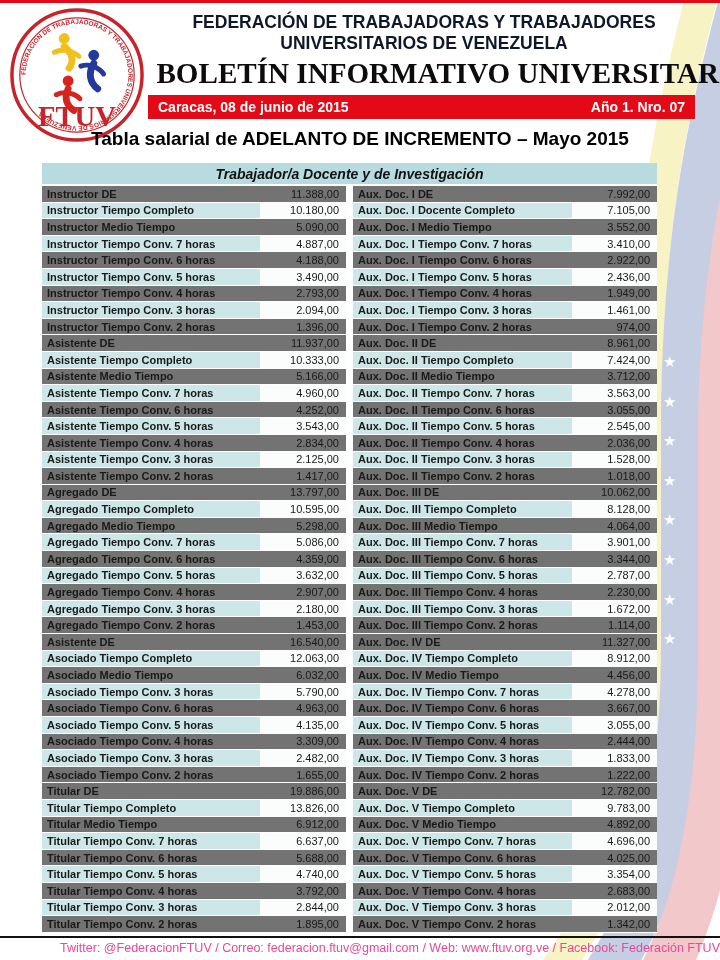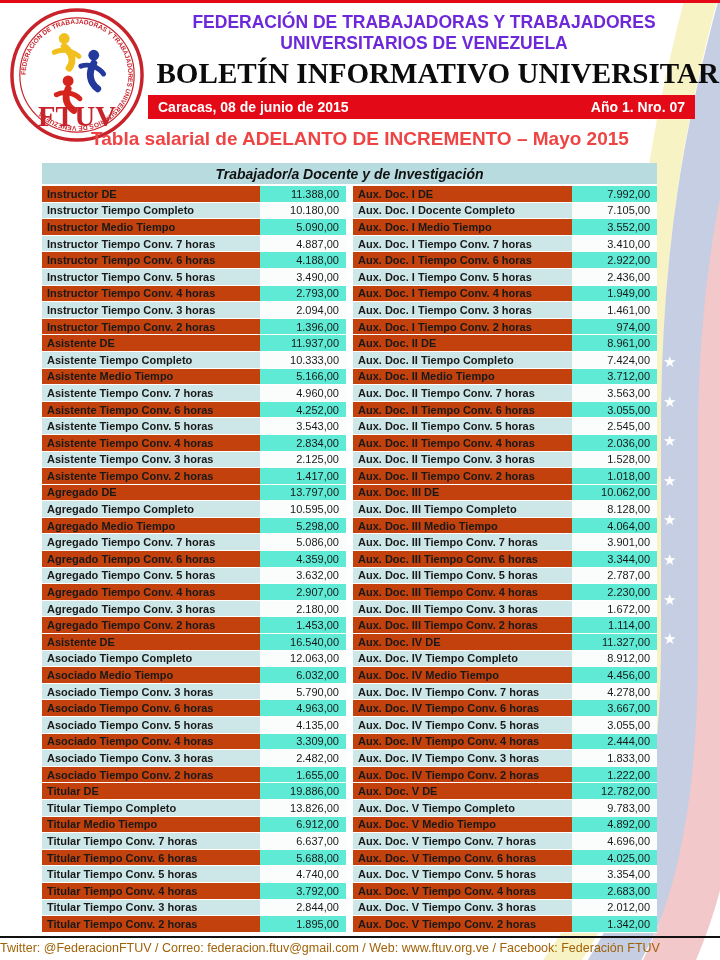"FEDERACIÓN DE TRABAJADORAS Y TRABAJADORES" .org-name { color: #6d28d9 -> #0f172a }
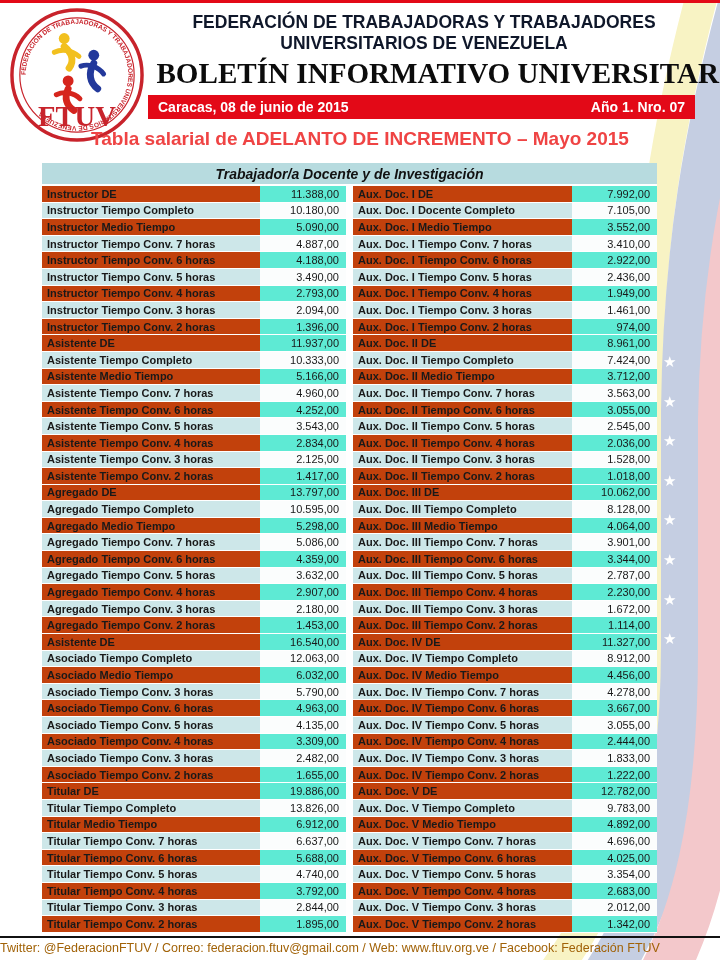"Tabla salarial de ADELANTO DE" .doc-title { color: #ef4444 -> #000000 }
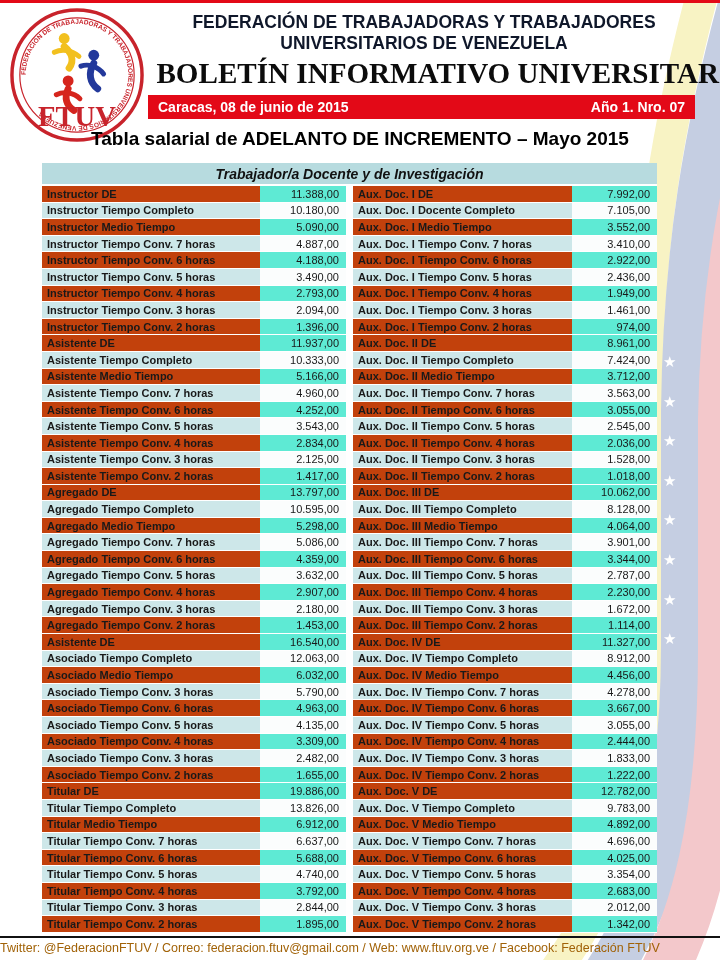"Instructor DE" tr.dark td.ll,tr.dark td.rl { background: #c2410c -> #737373 }
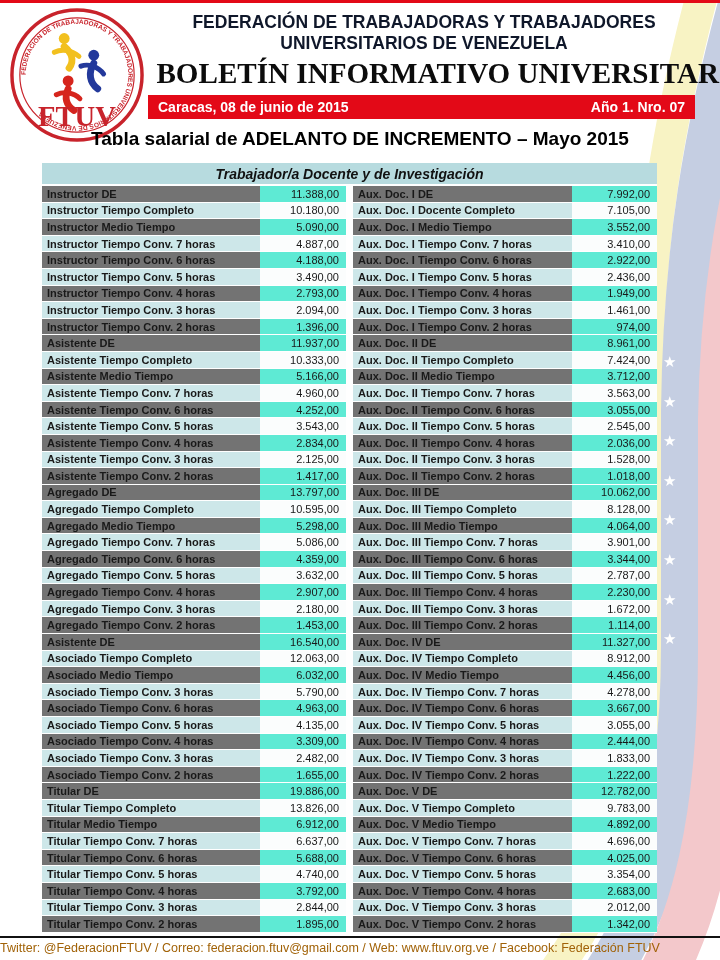"11.388,00" tr.dark td.lv,tr.dark td.rv { background: #5eead4 -> #737373 }
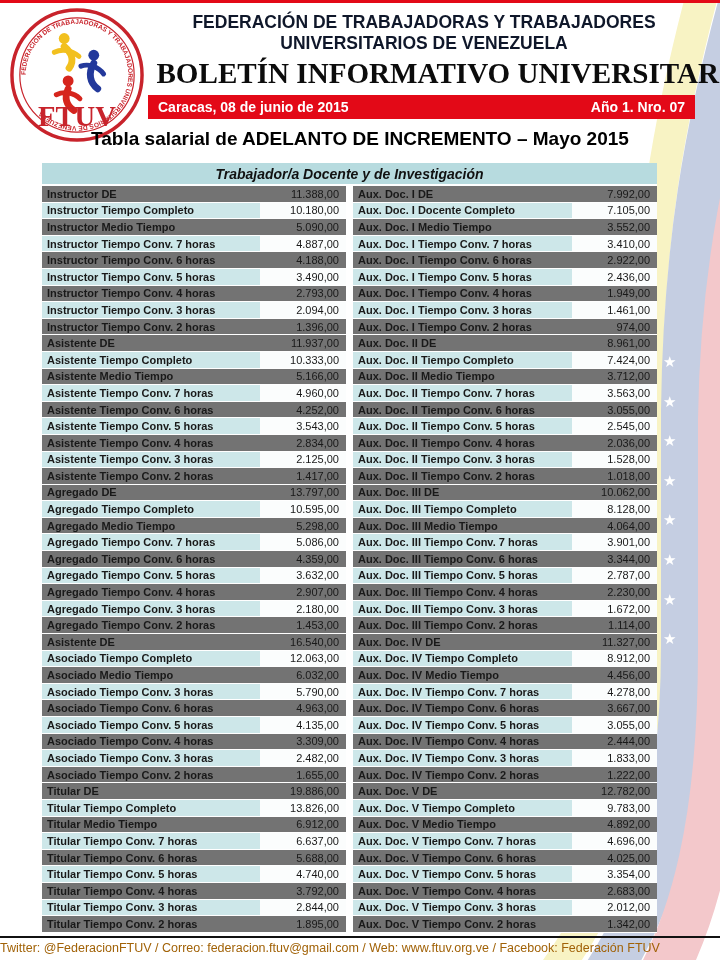"Twitter: @FederacionFTUV / Correo:" .footer-text { color: #a16207 -> #ec4899; text-align: left -> right }
